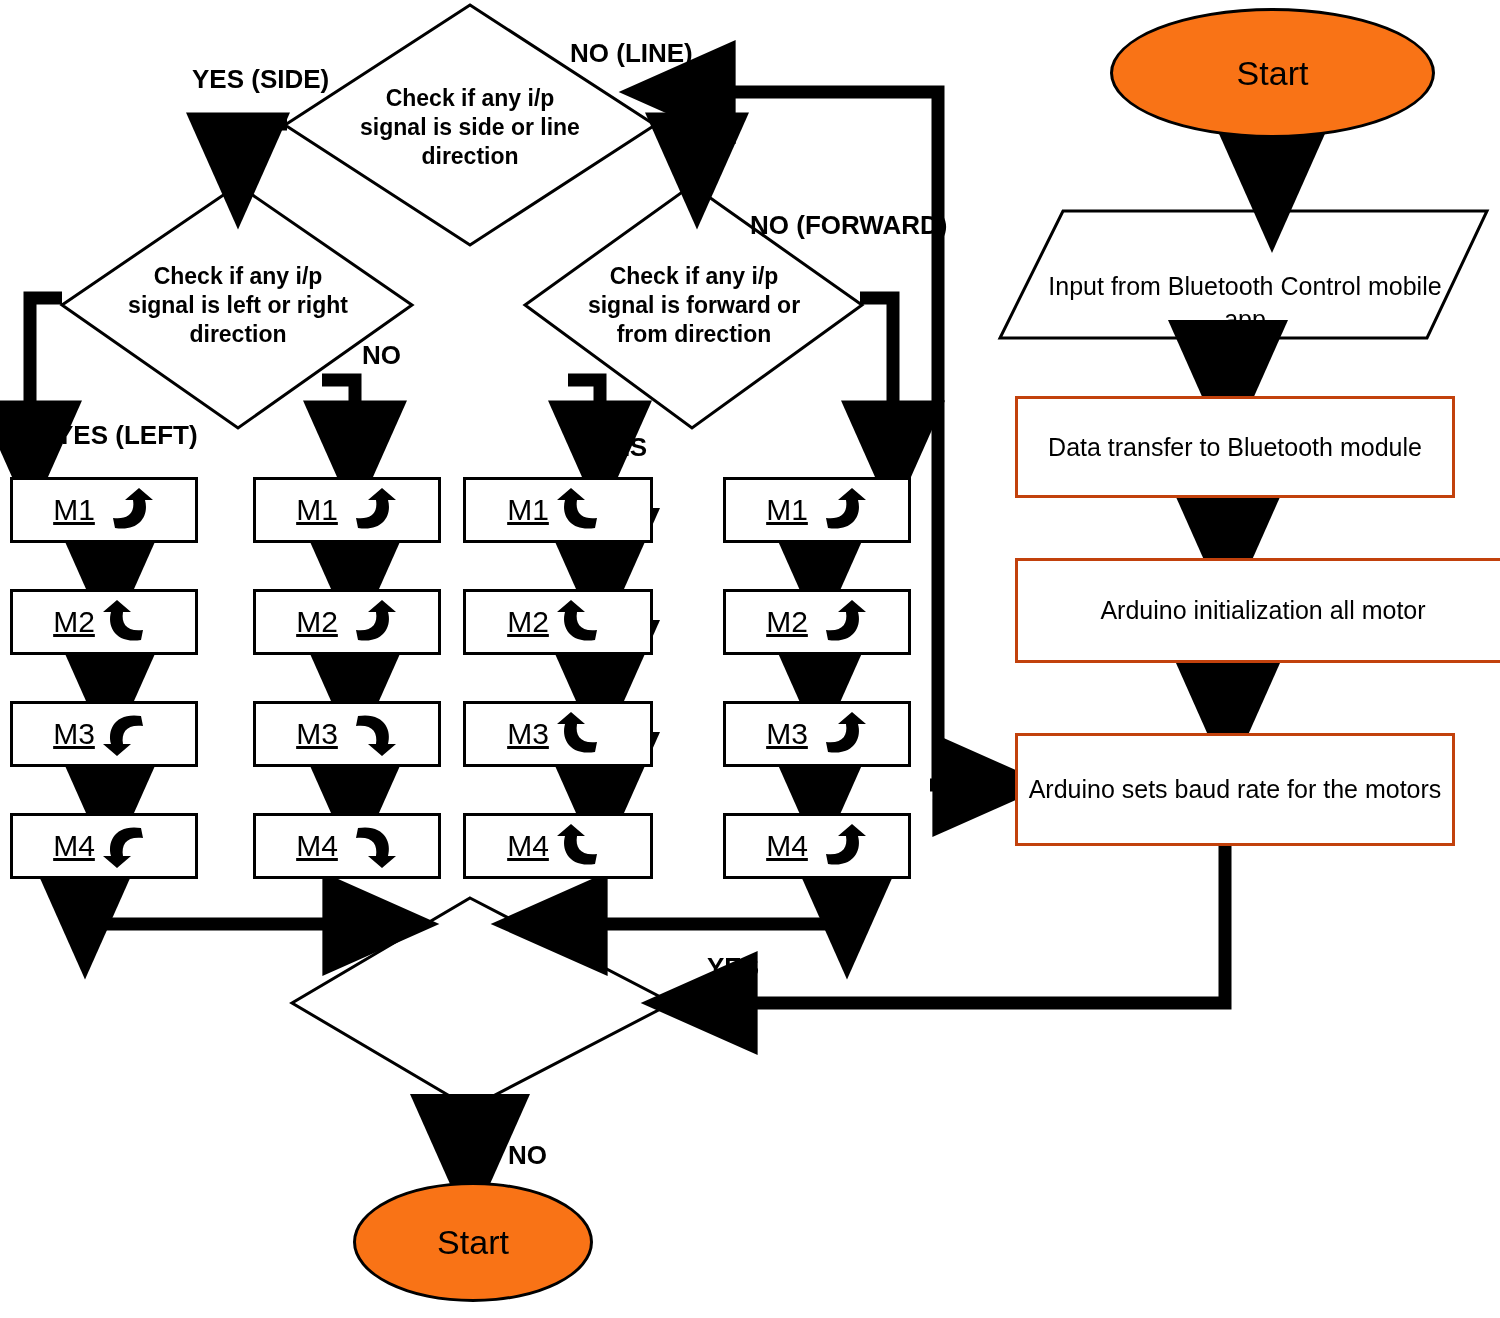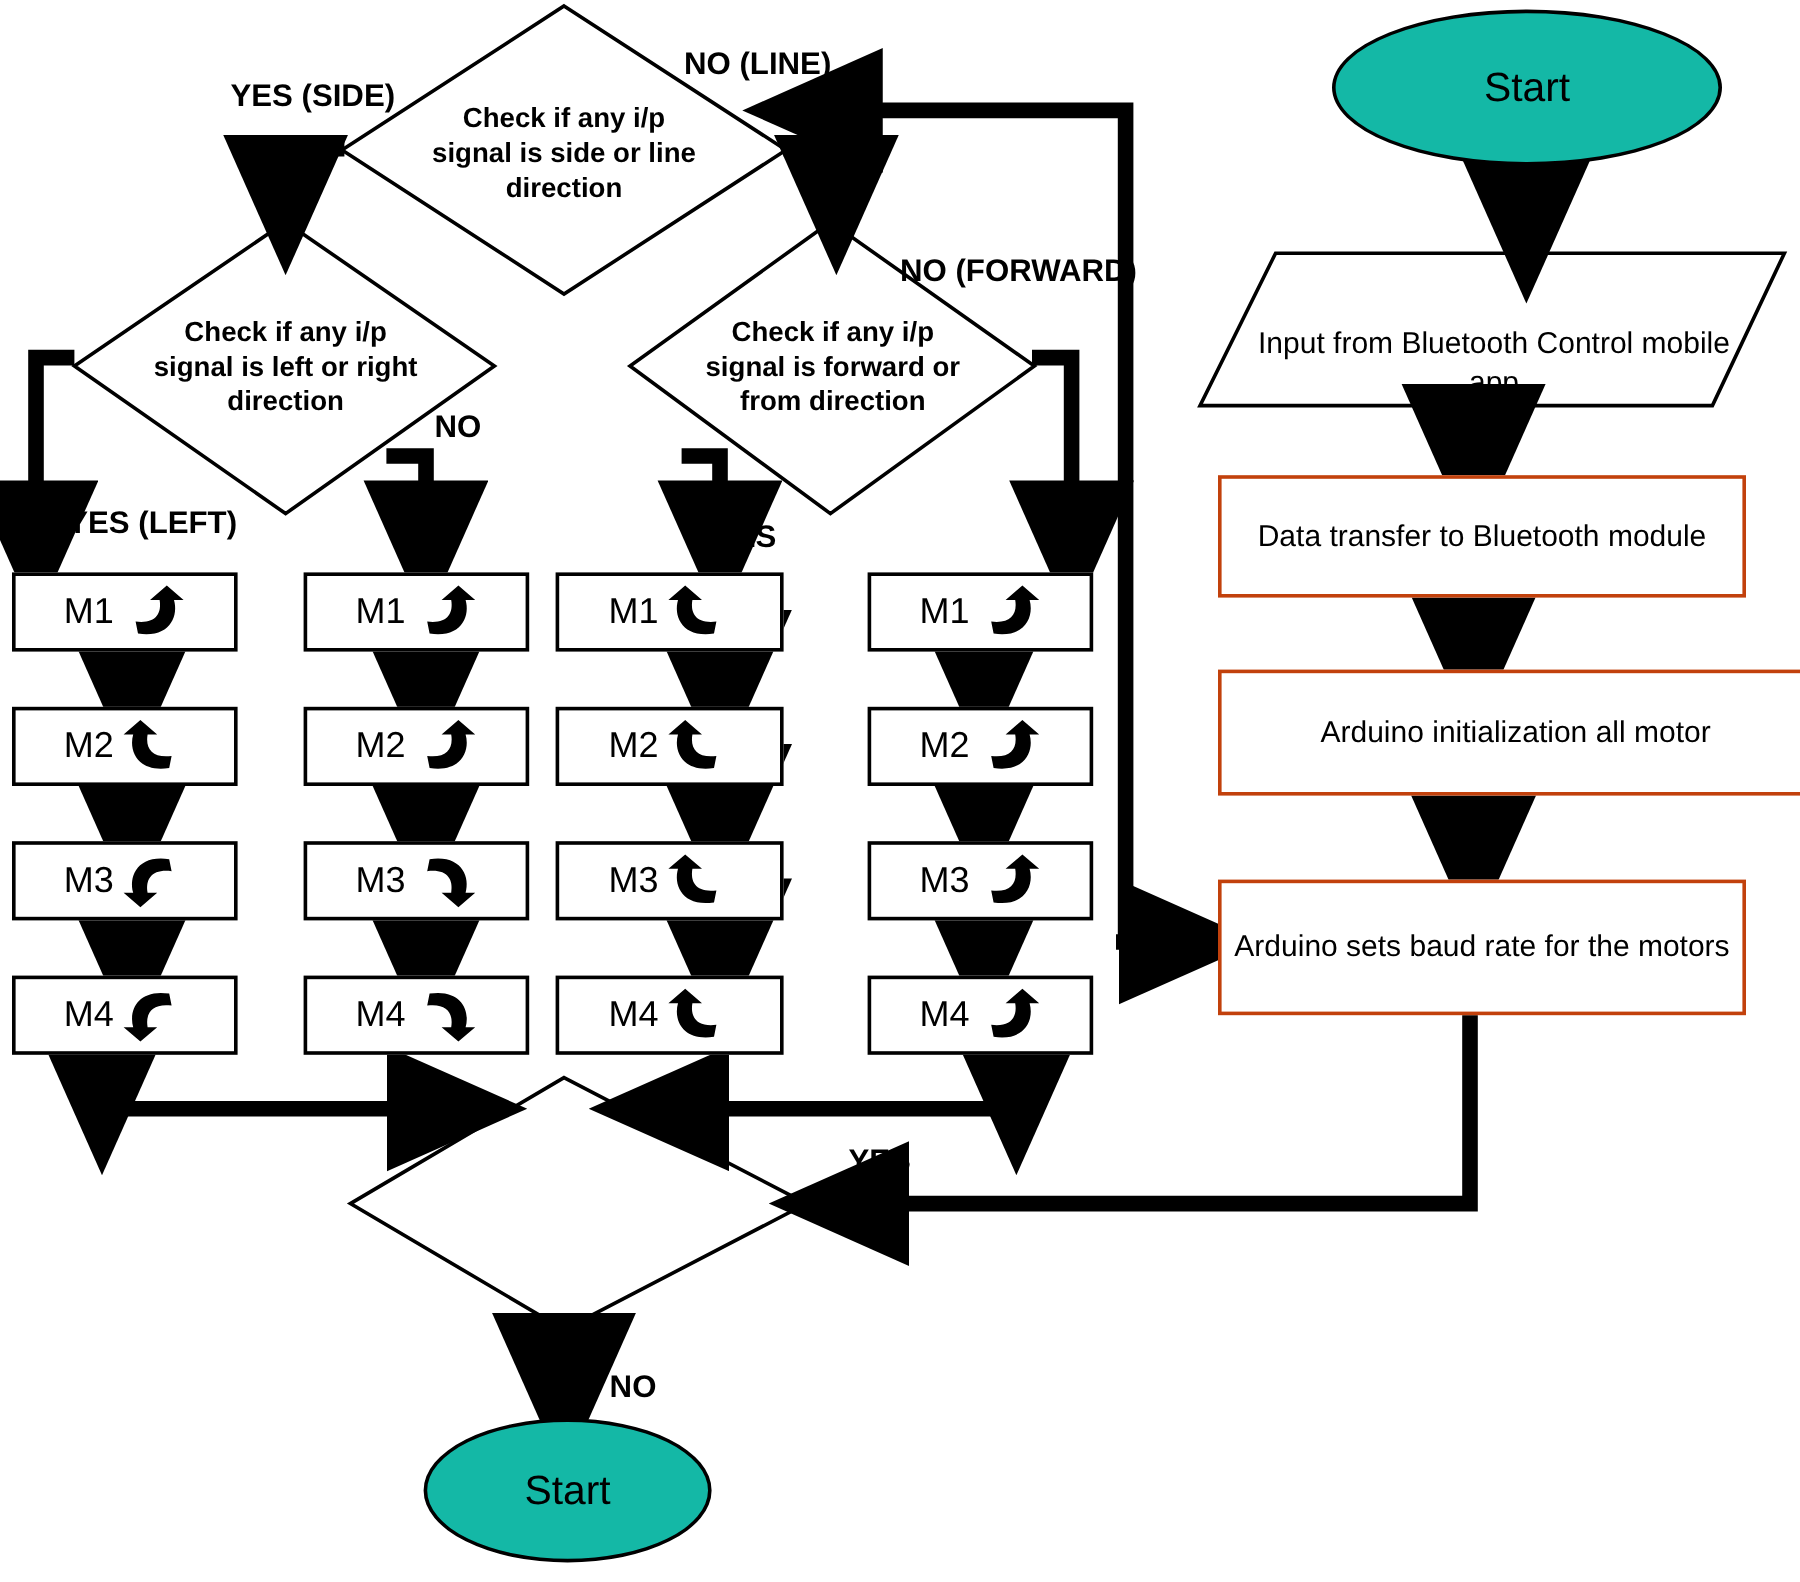"Start" .oval { background: #14b8a6 -> #f97316 }
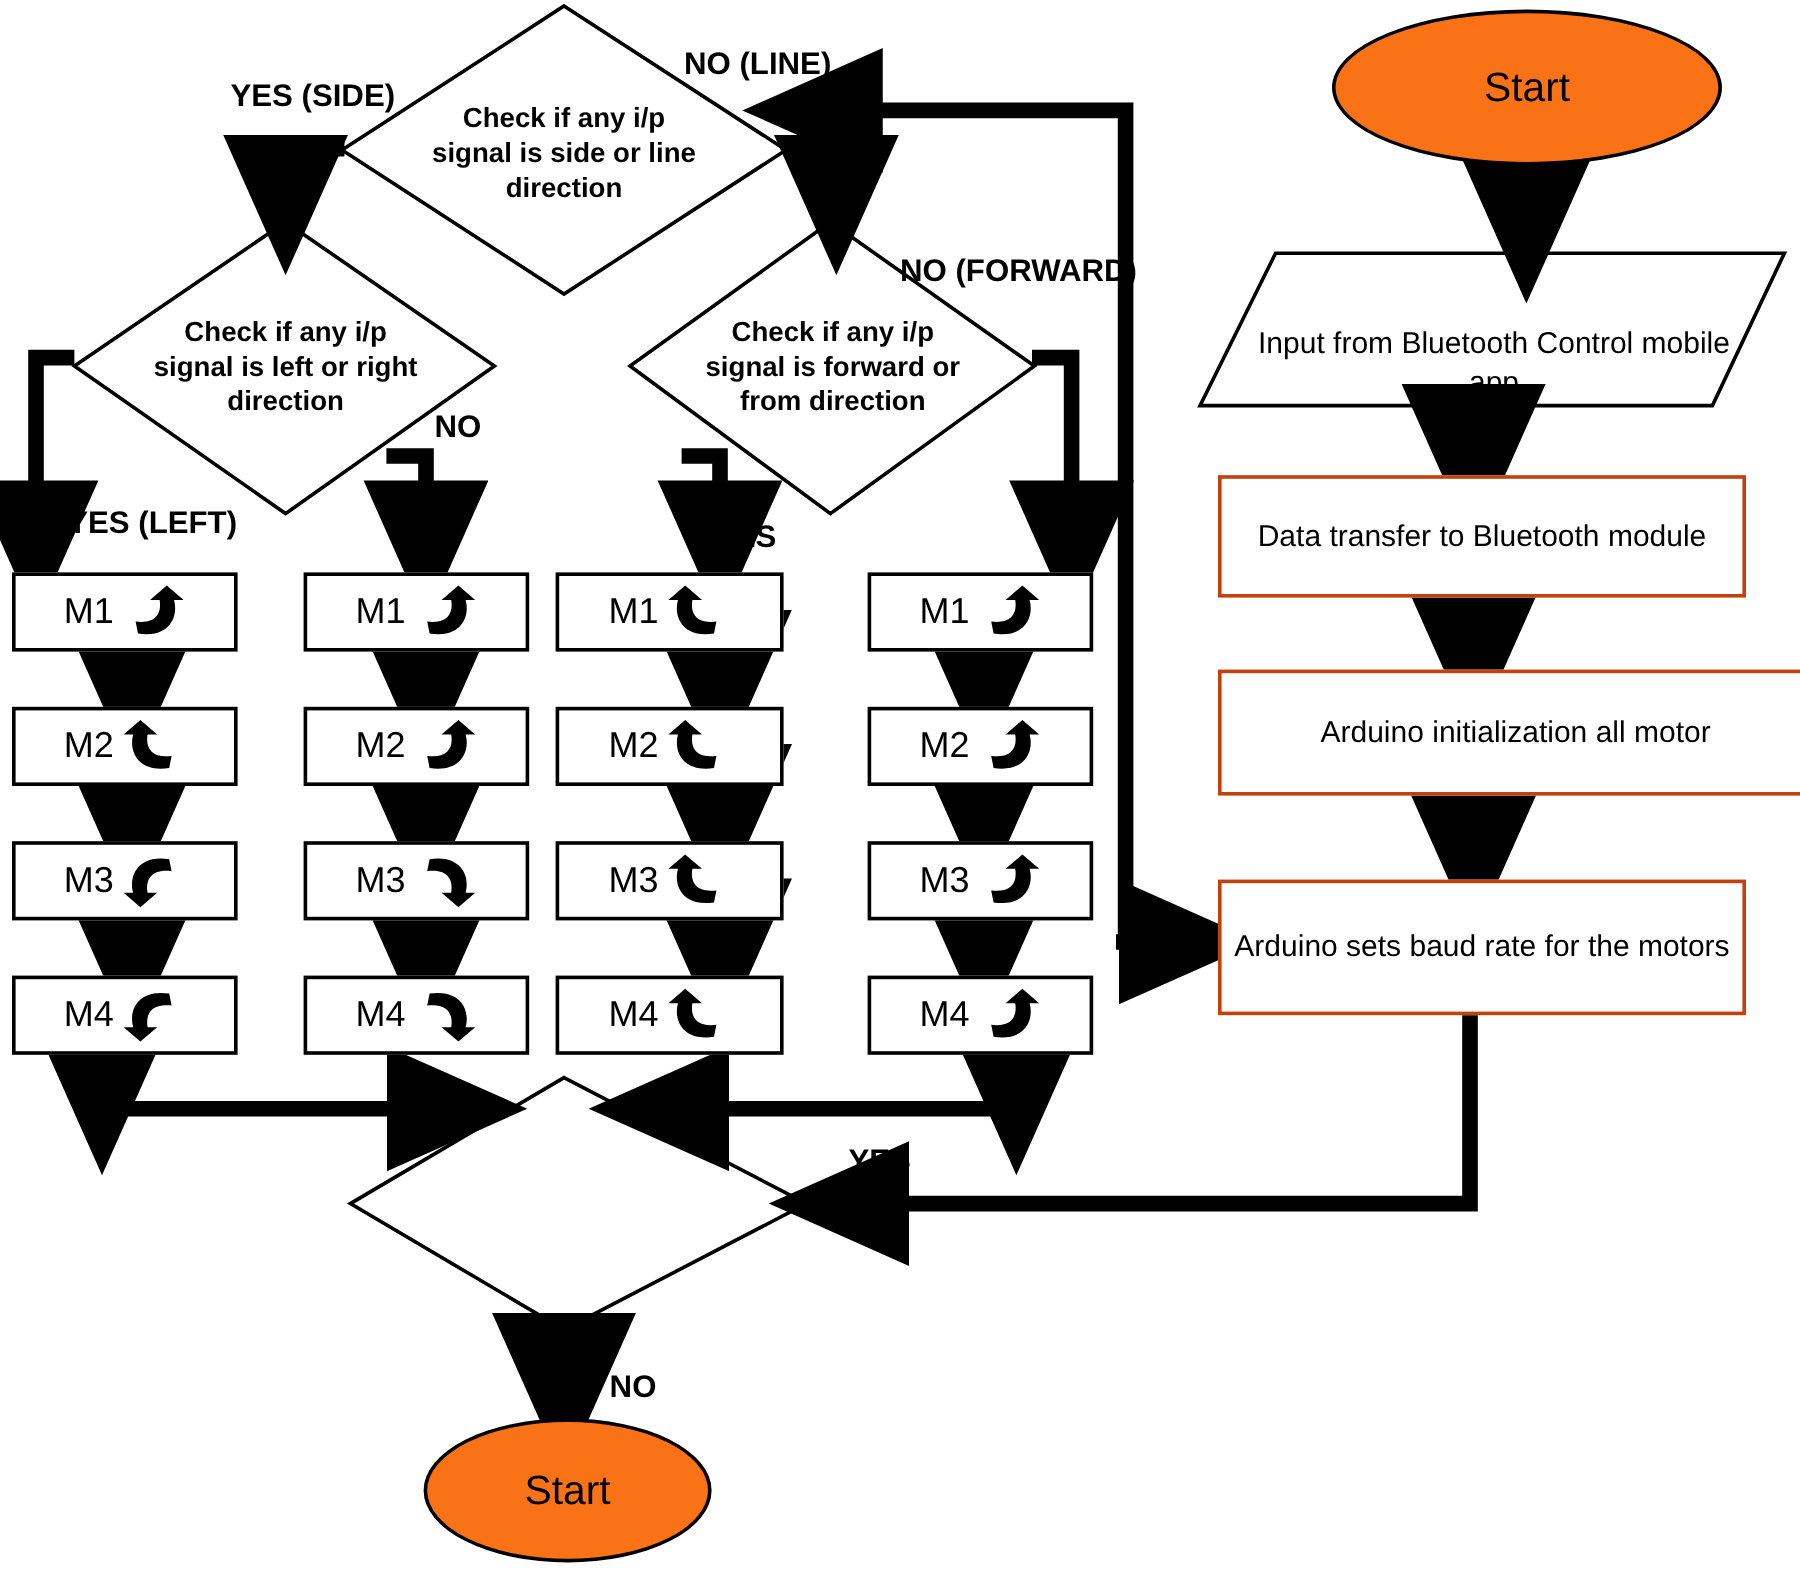"M1" .motor { text-decoration: none -> underline }
